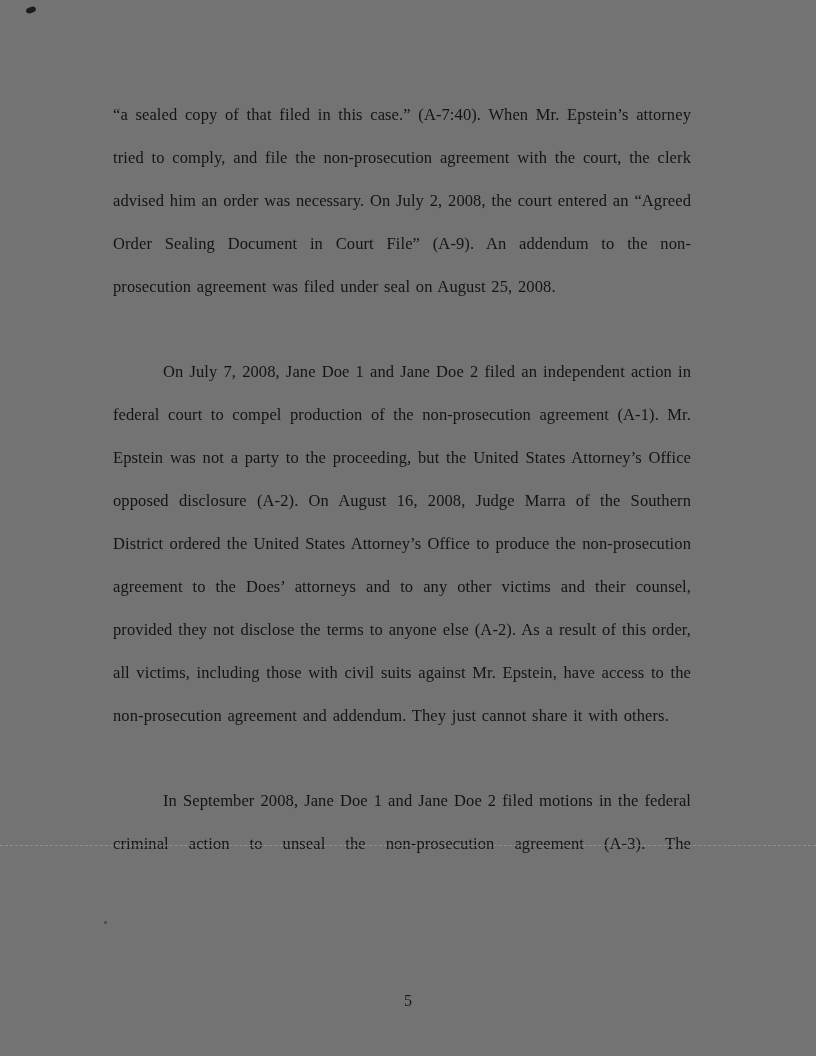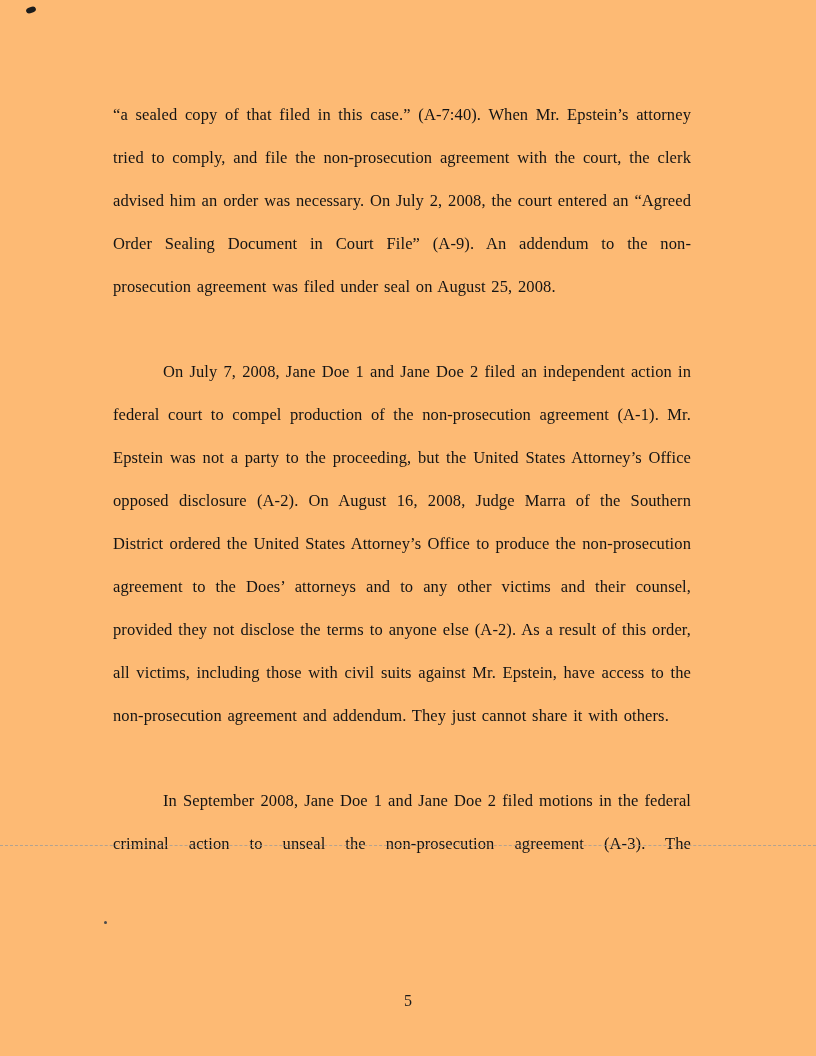"“a sealed copy of that" .page { background: #fdba74 -> #737373 }
